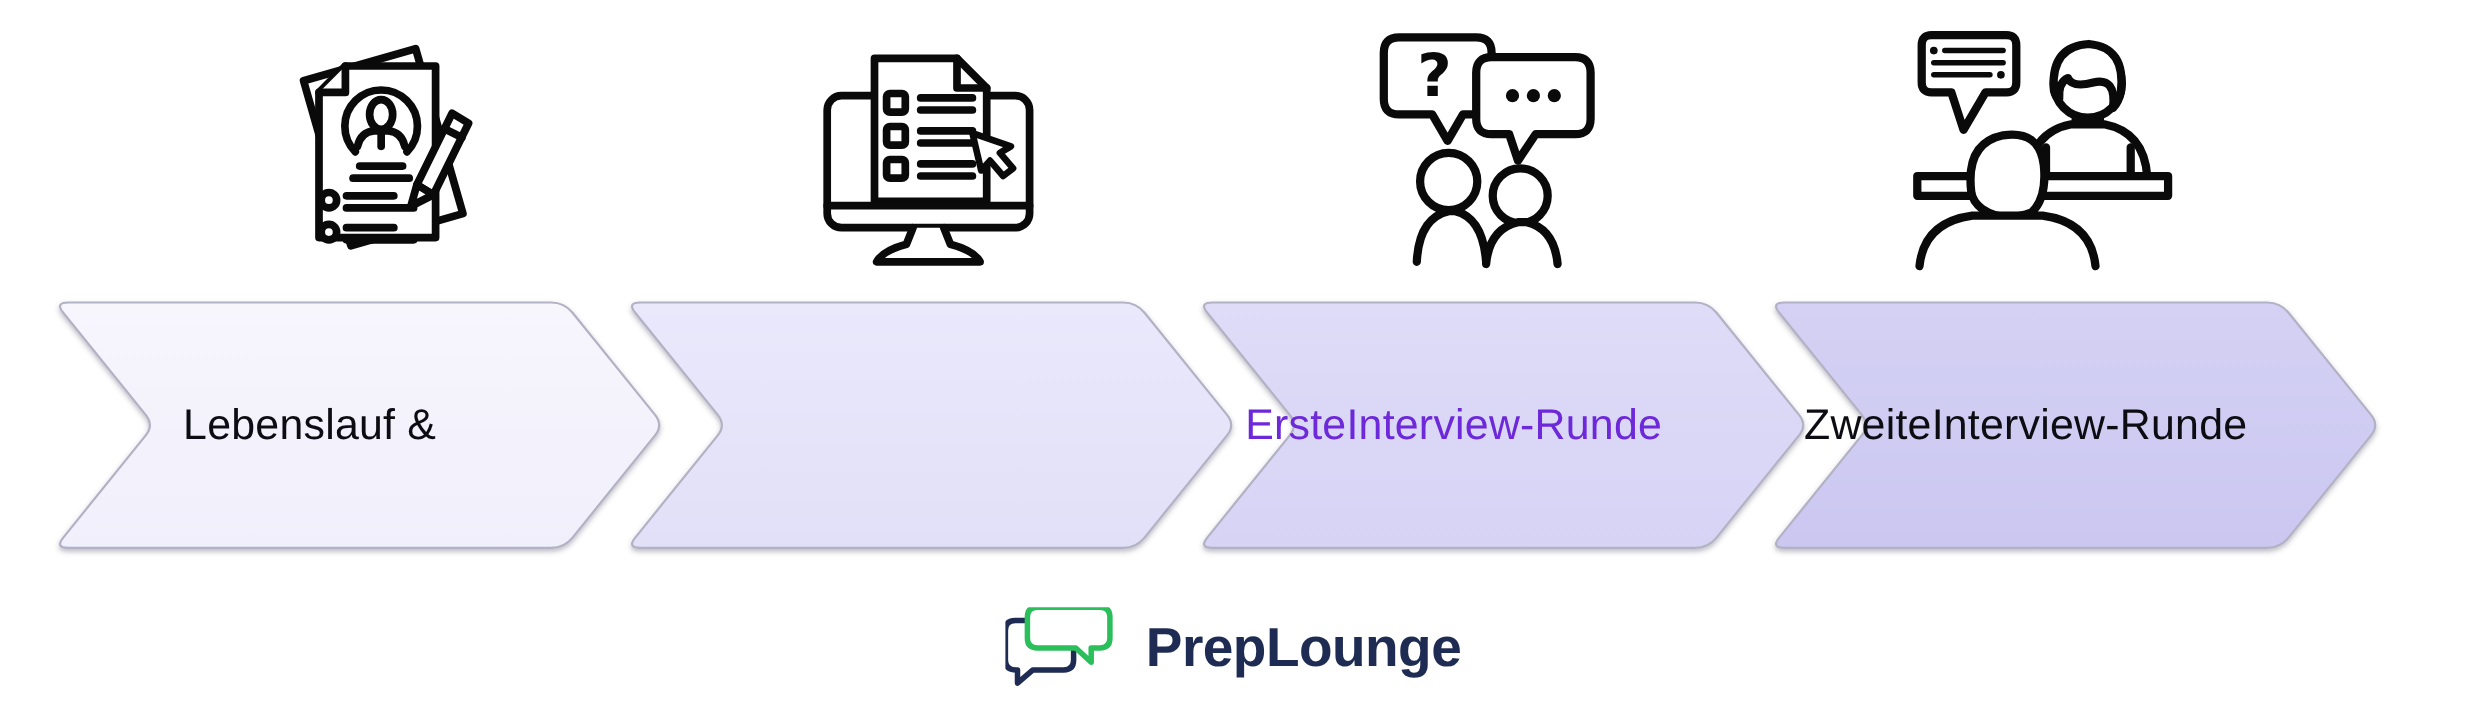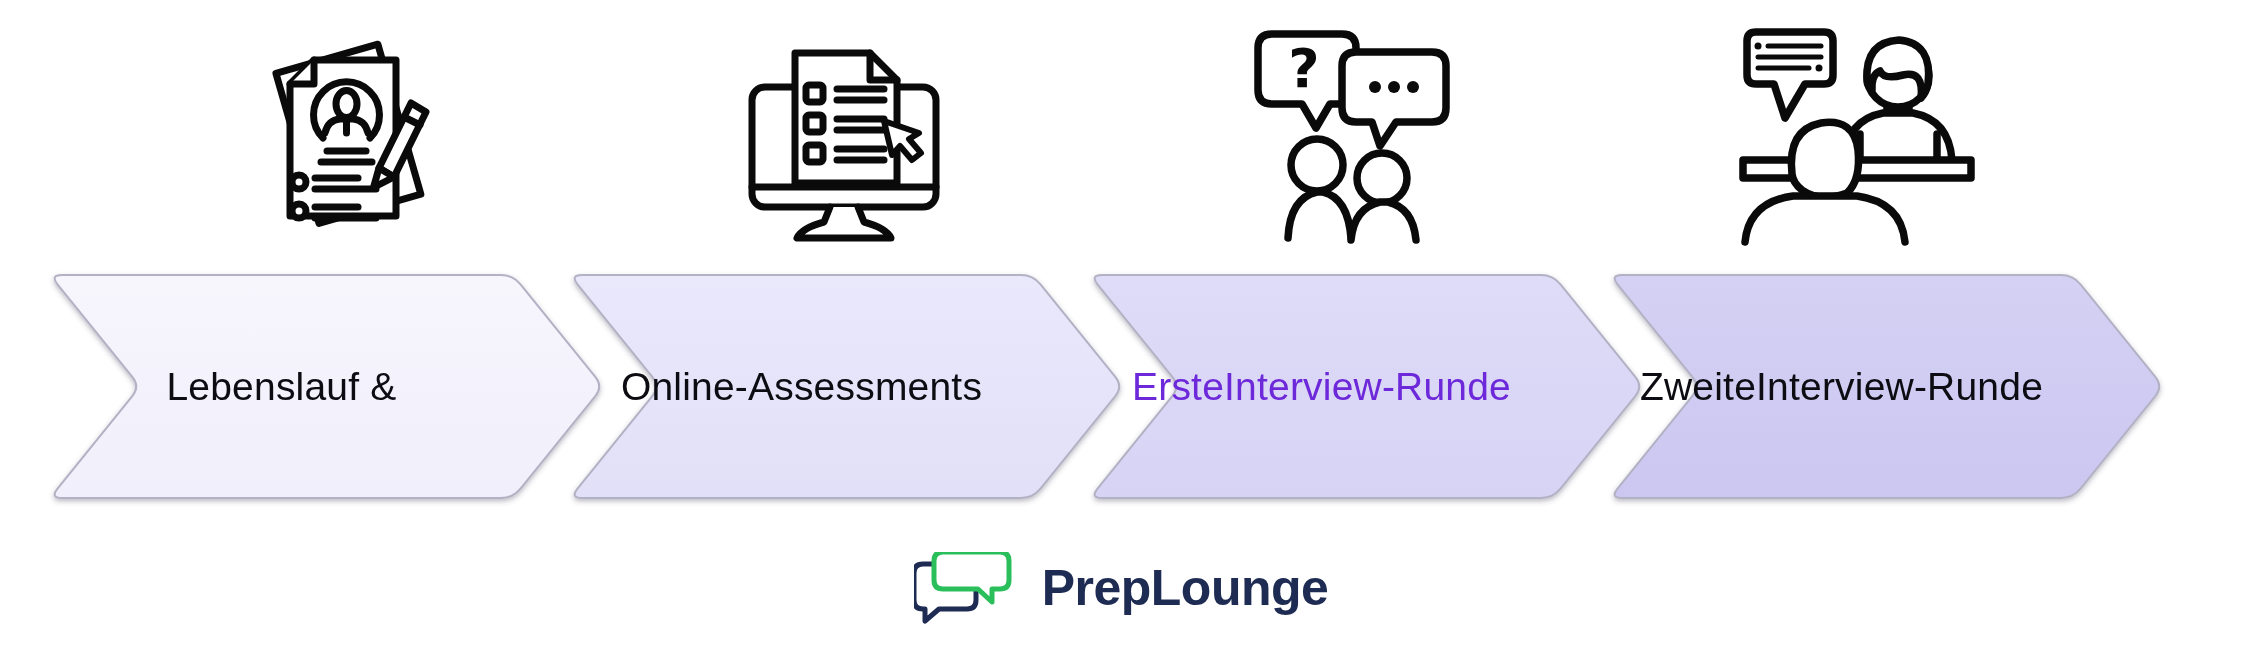"Online-" div.step-label { html: <div> <span>Online-</span> <span>Assessments</span> </div> -> none }
